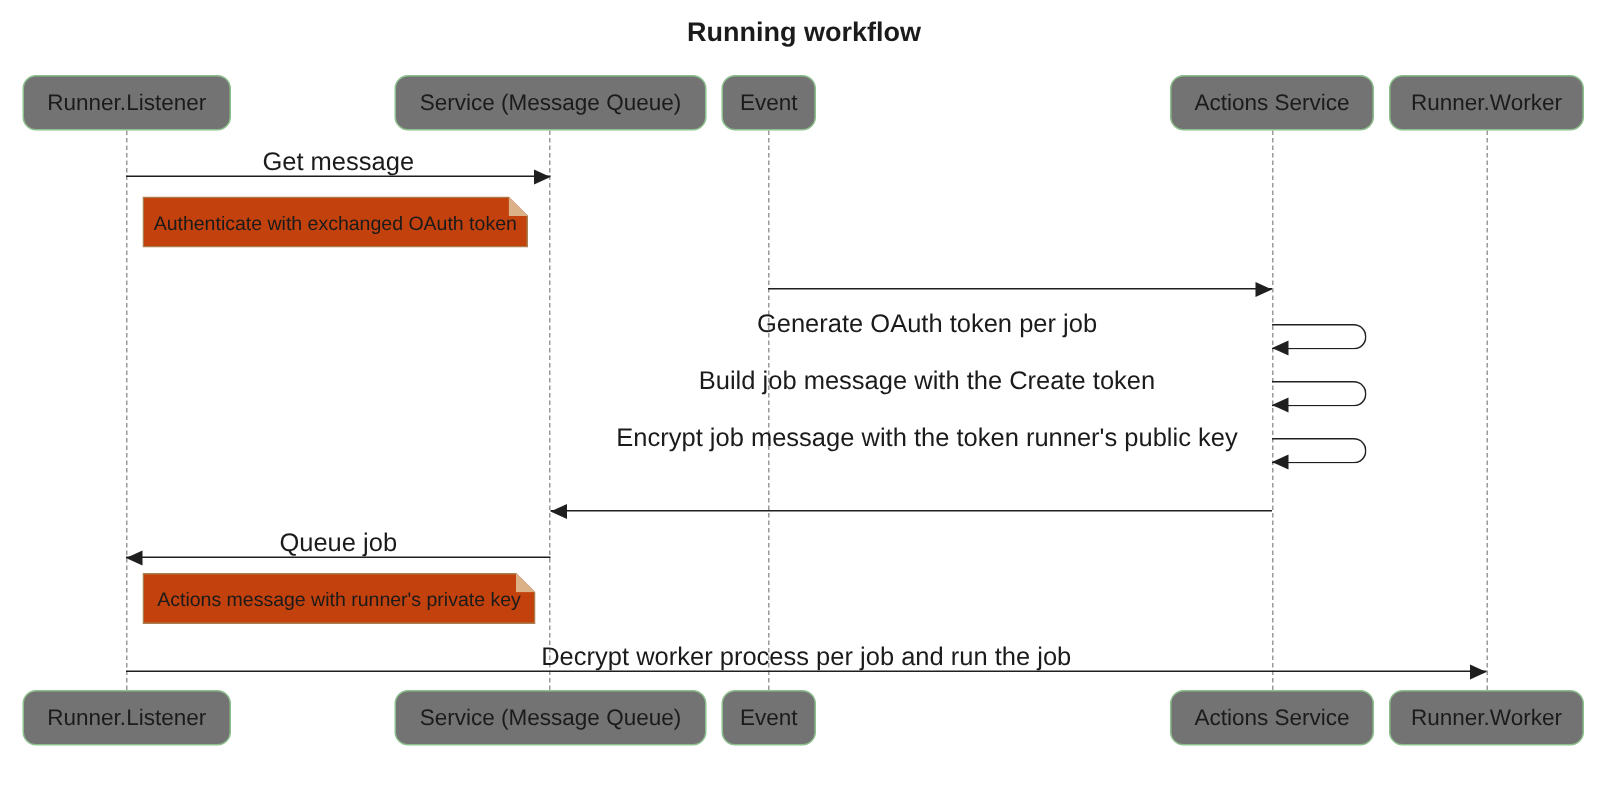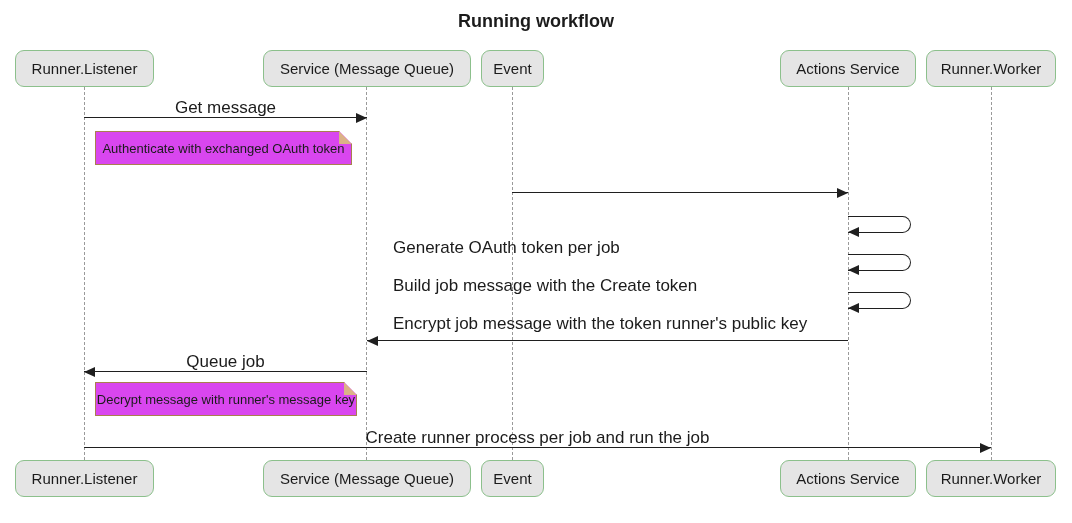"Runner.Listener" .actor { background: #e5e5e5 -> #737373 }
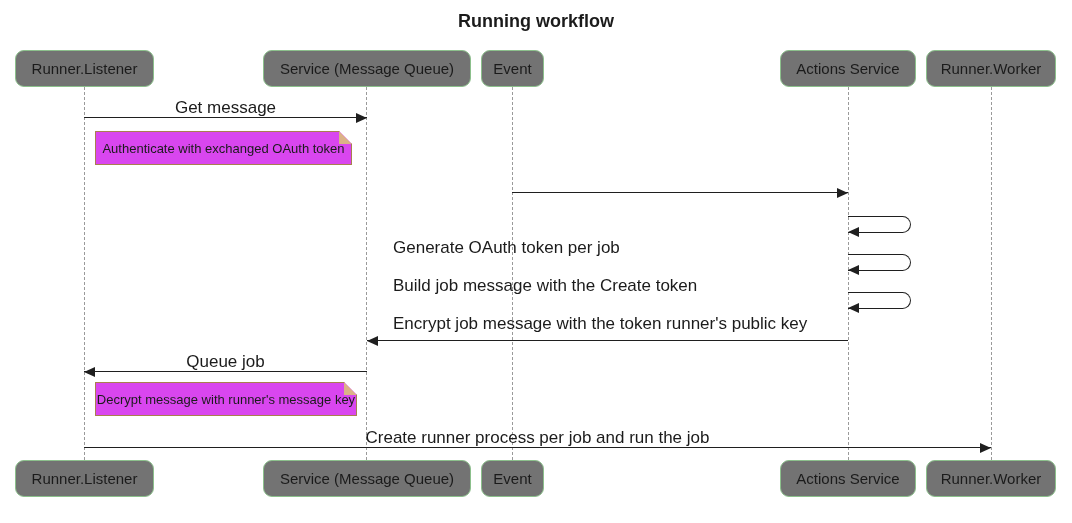"Authenticate with exchanged OAuth token" .note { background: #d946ef -> #c2410c }
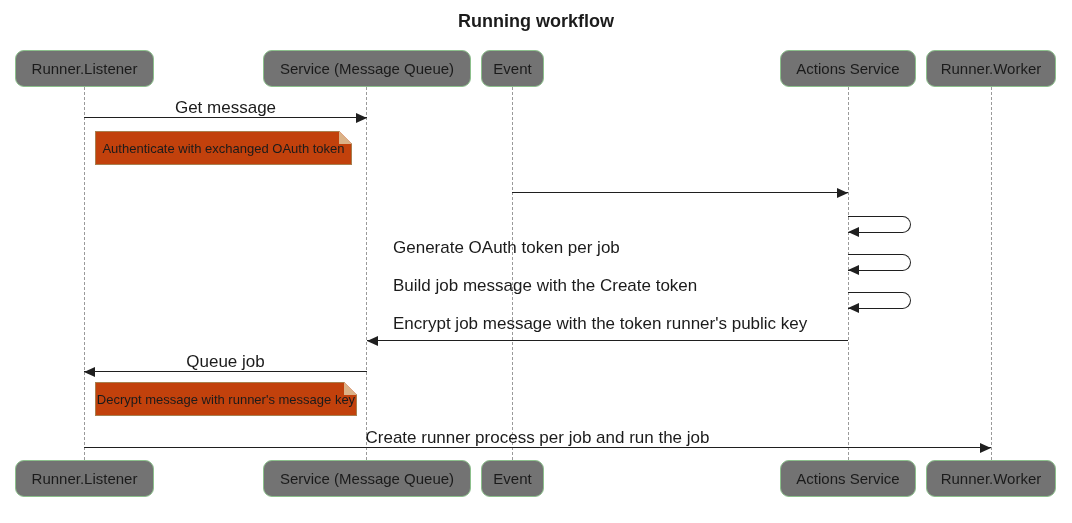"Generate OAuth token per job" .msg-label.right { margin-top: 32px -> none; text-align: left -> center }
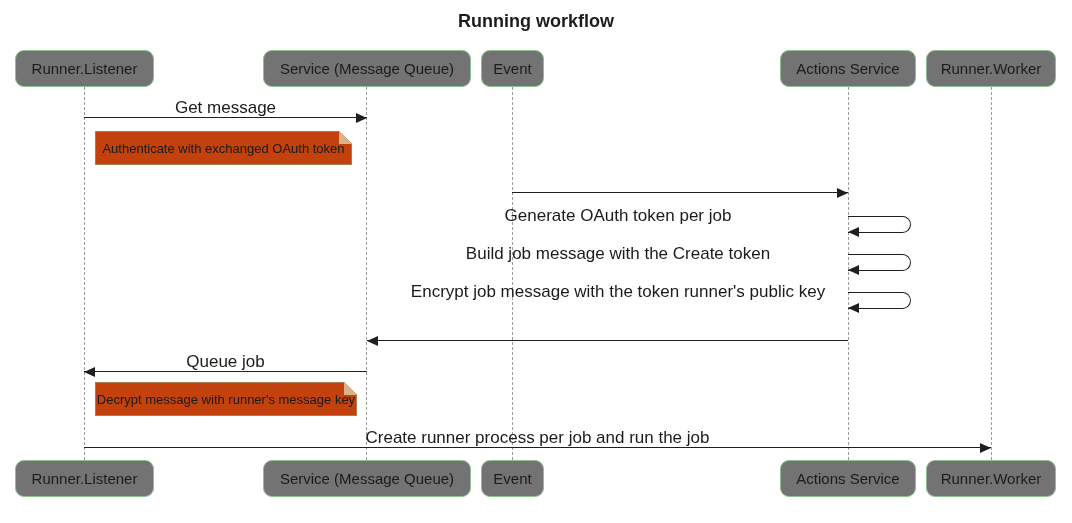"Decrypt message with runner's message" span { text: Decrypt message with runner's message -> Actions message with runner's private }
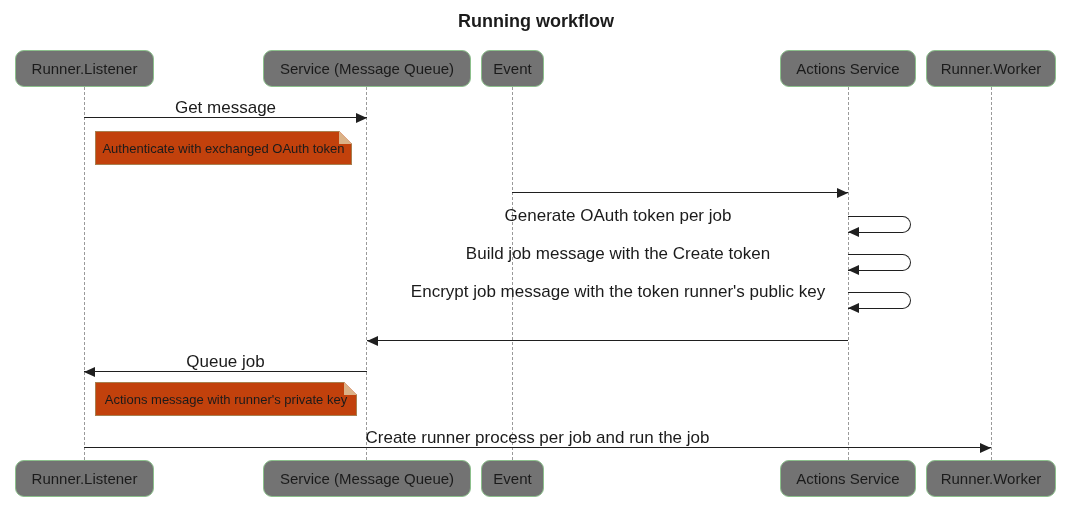"Create runner process per job" div.msg-label { text: Create runner -> Decrypt worker }
